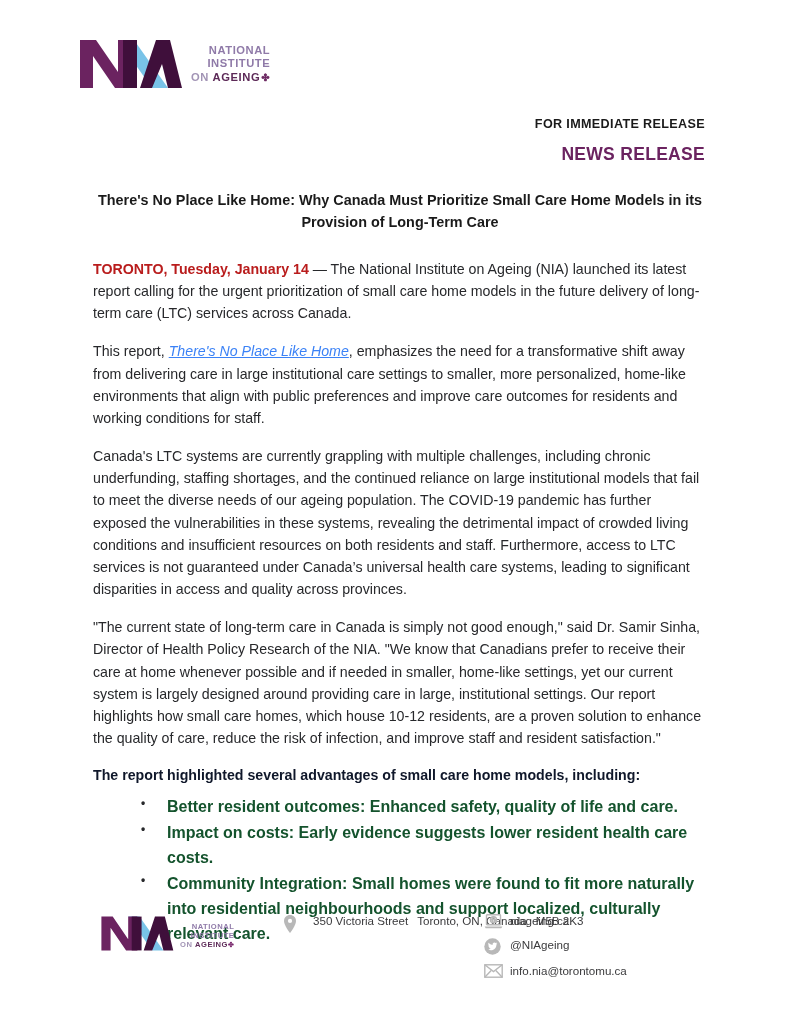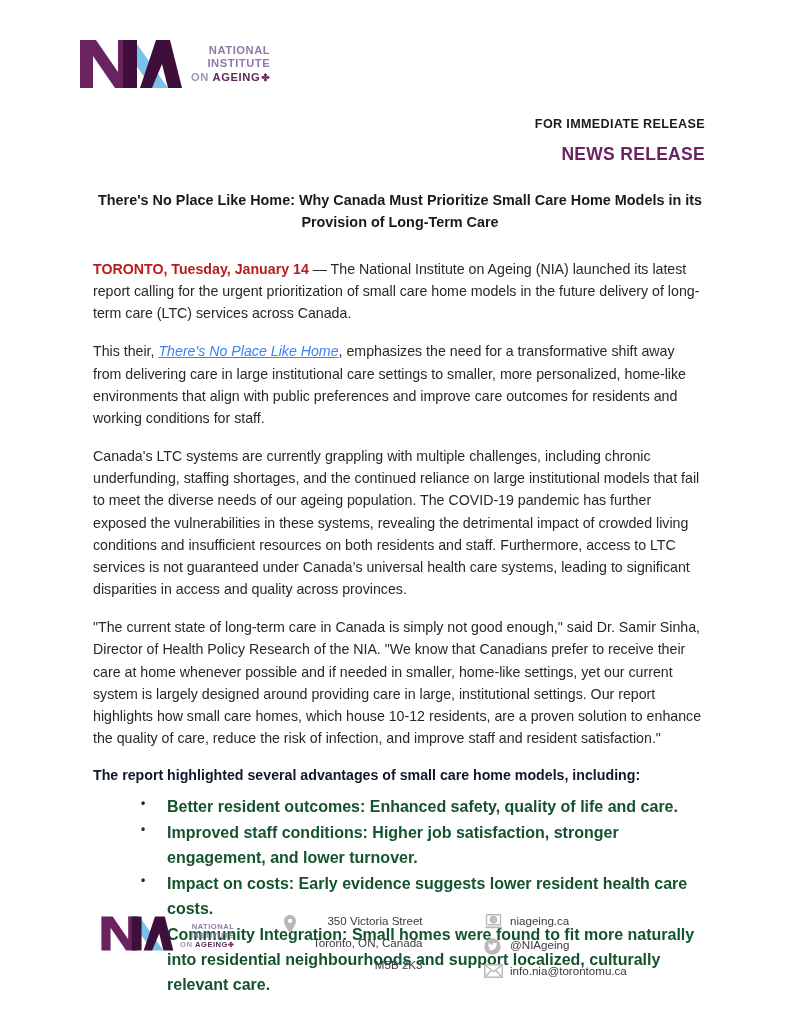"This their," span { text: their -> report }
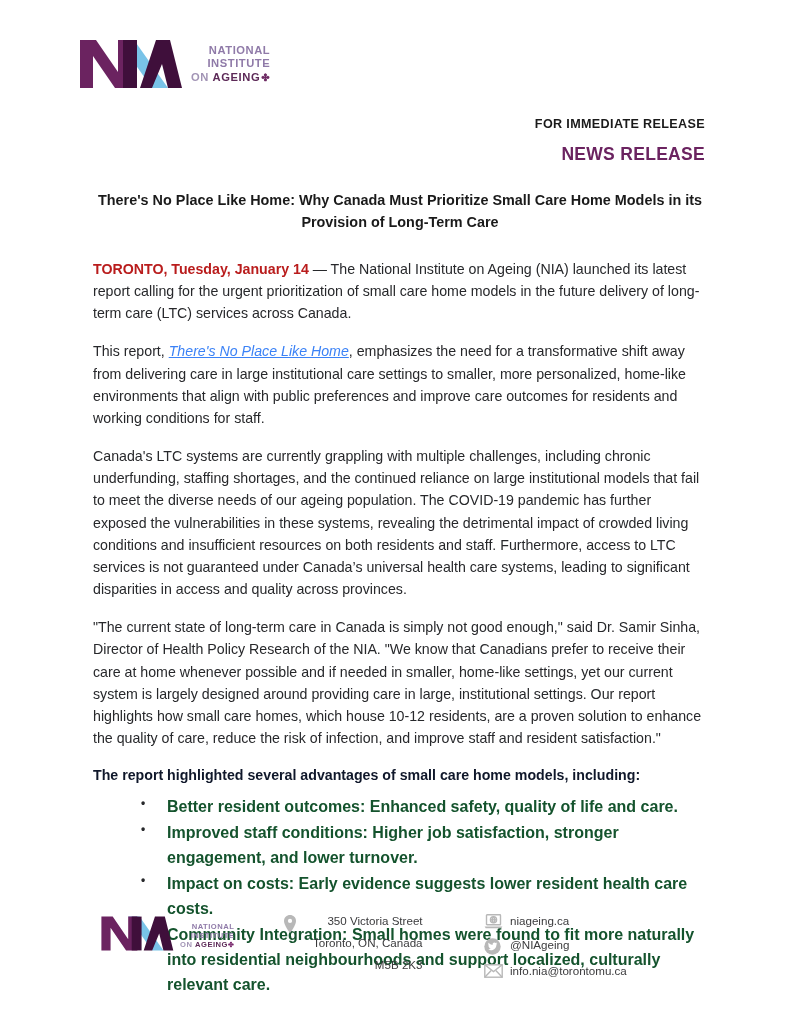"Improved staff conditions: Higher job" li { html: <li>Improved staff conditions: Higher job satisfaction, stronger engagement, and lower turnover.</li> -> none }
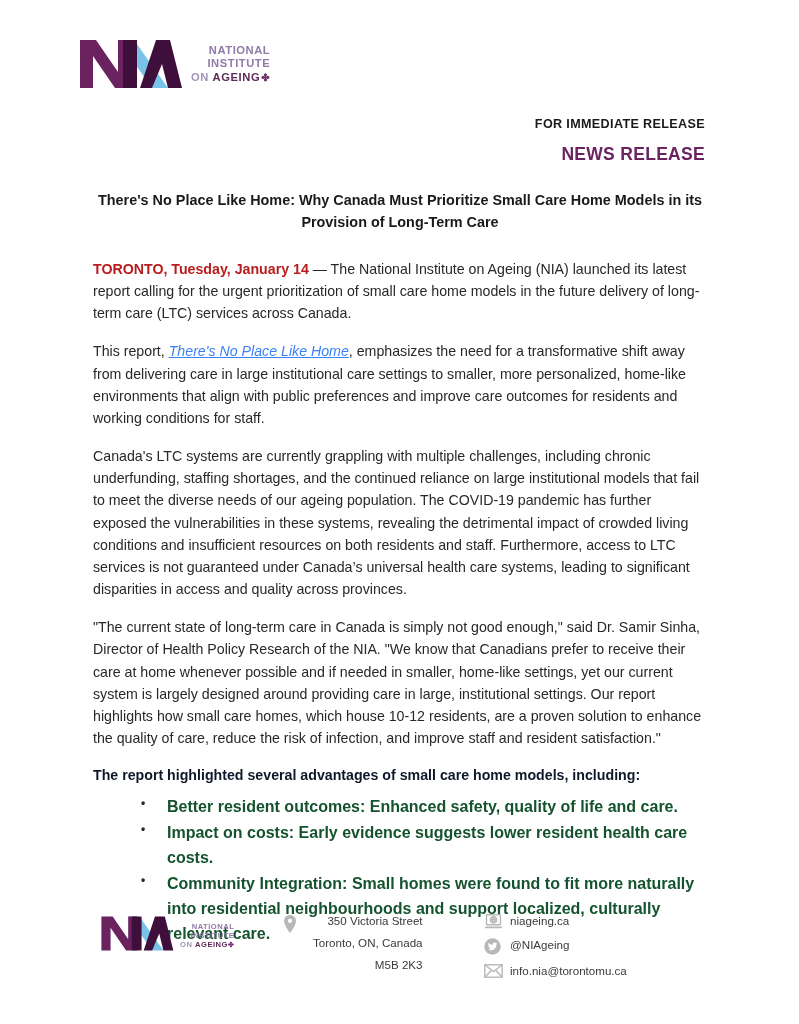"350 Victoria Street" .addr-lines { flex-direction: column -> none; text-align: right -> none }
